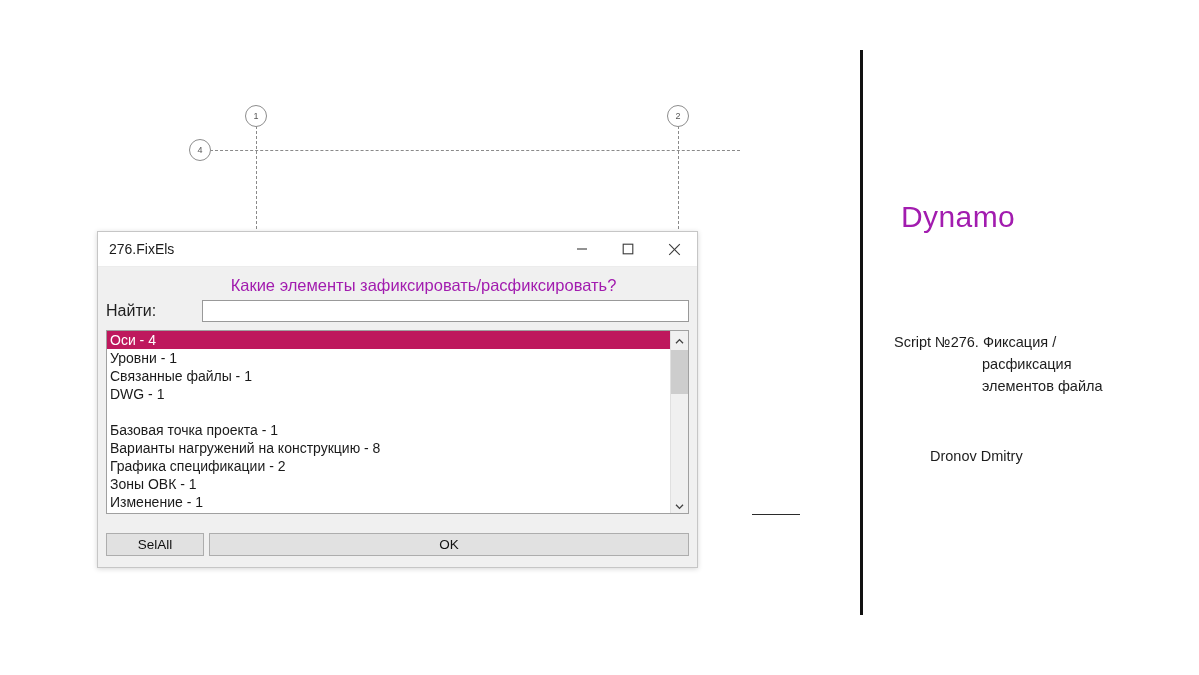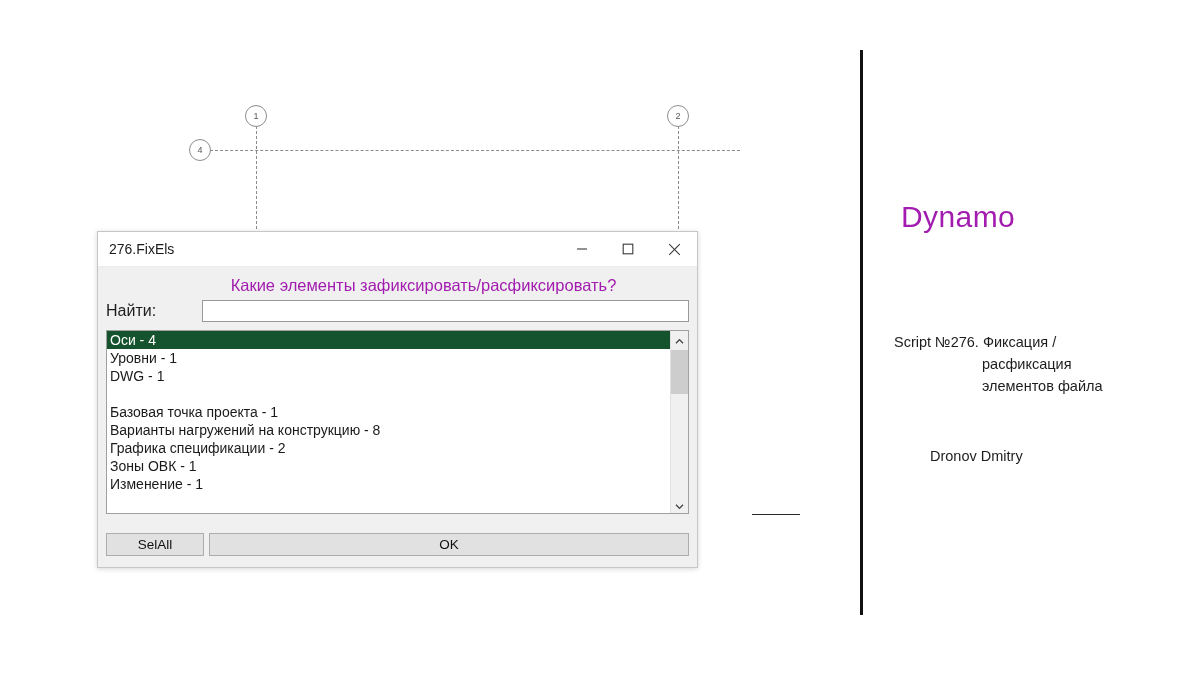"Оси - 4" .list-item.selected { background: #14532d -> #be185d }
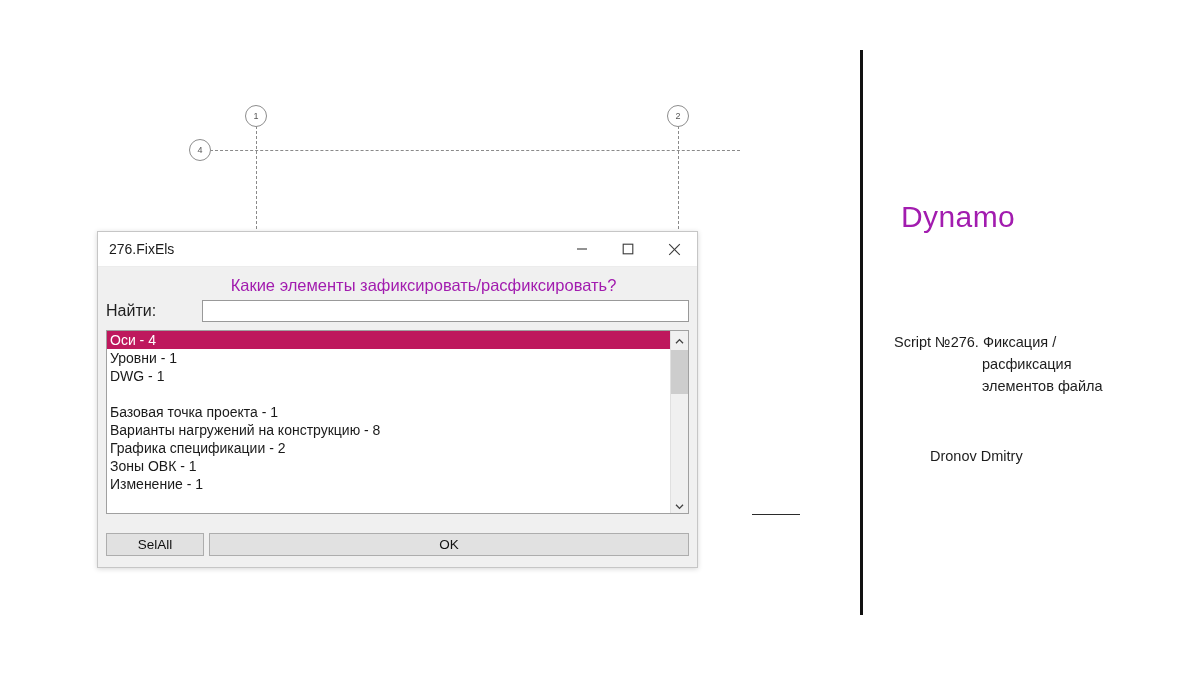"Связанные файлы - 1" div.list-item { html: none -> <div>Связанные файлы - 1</div> }
